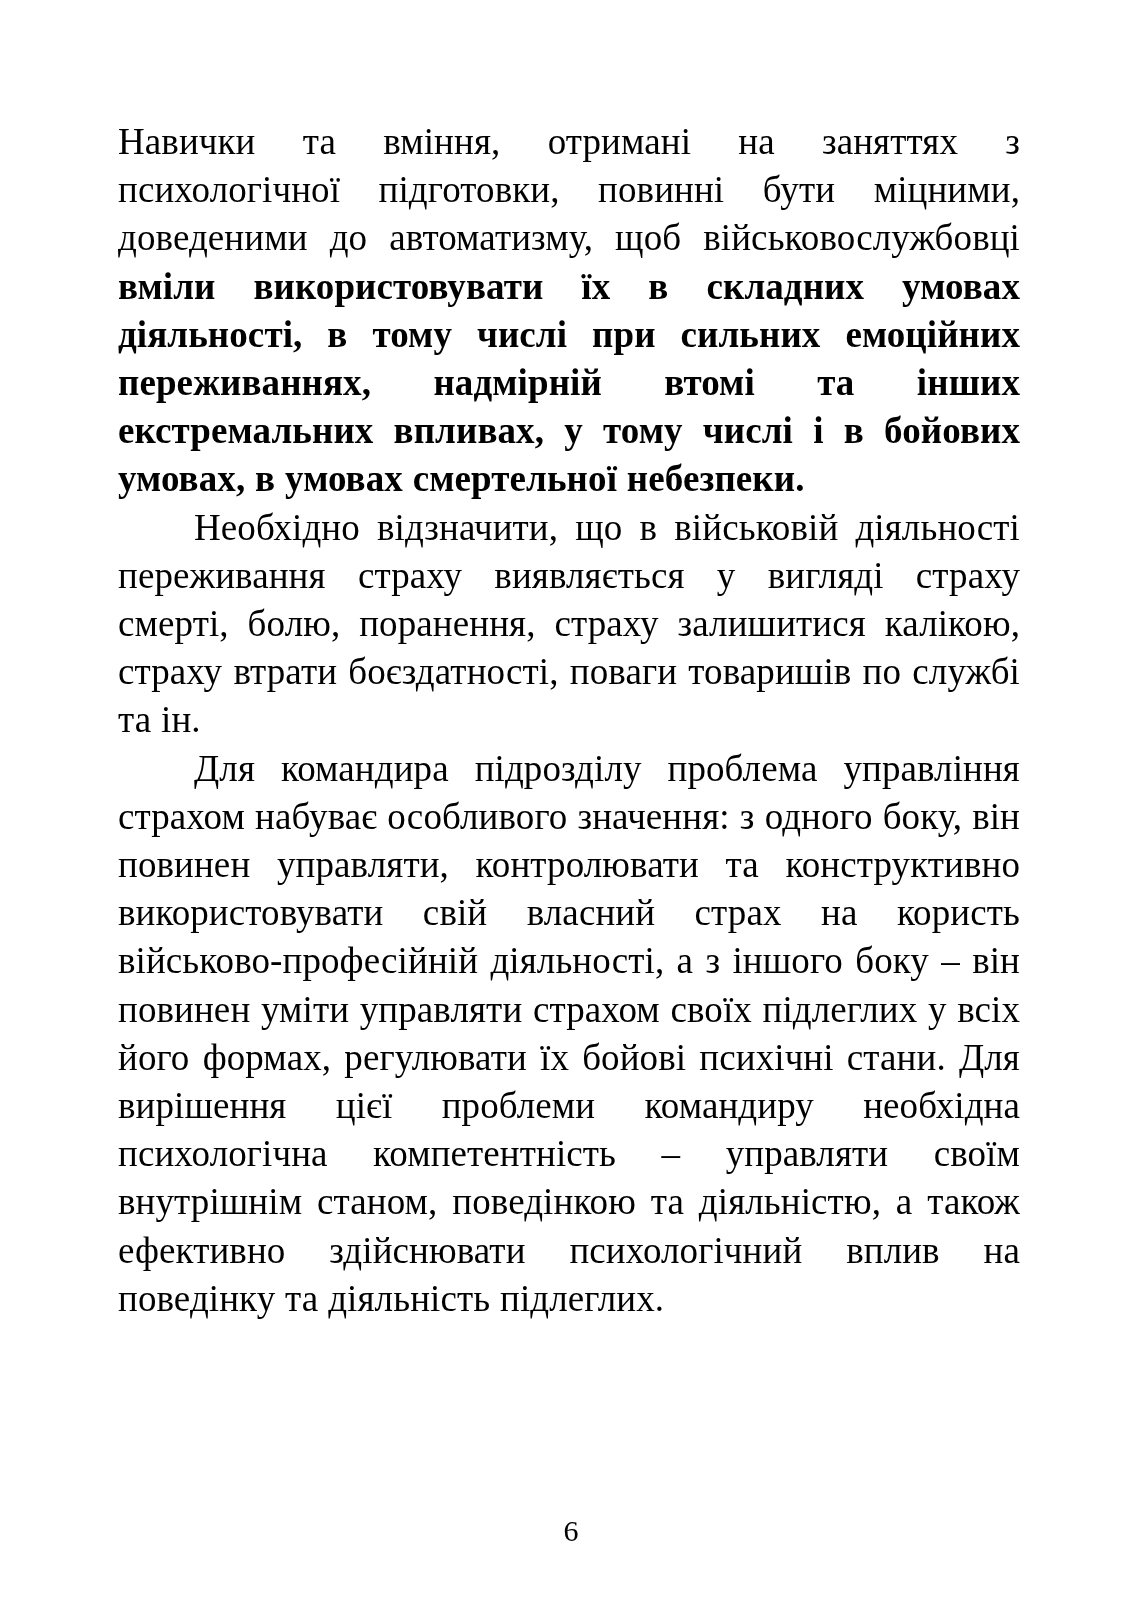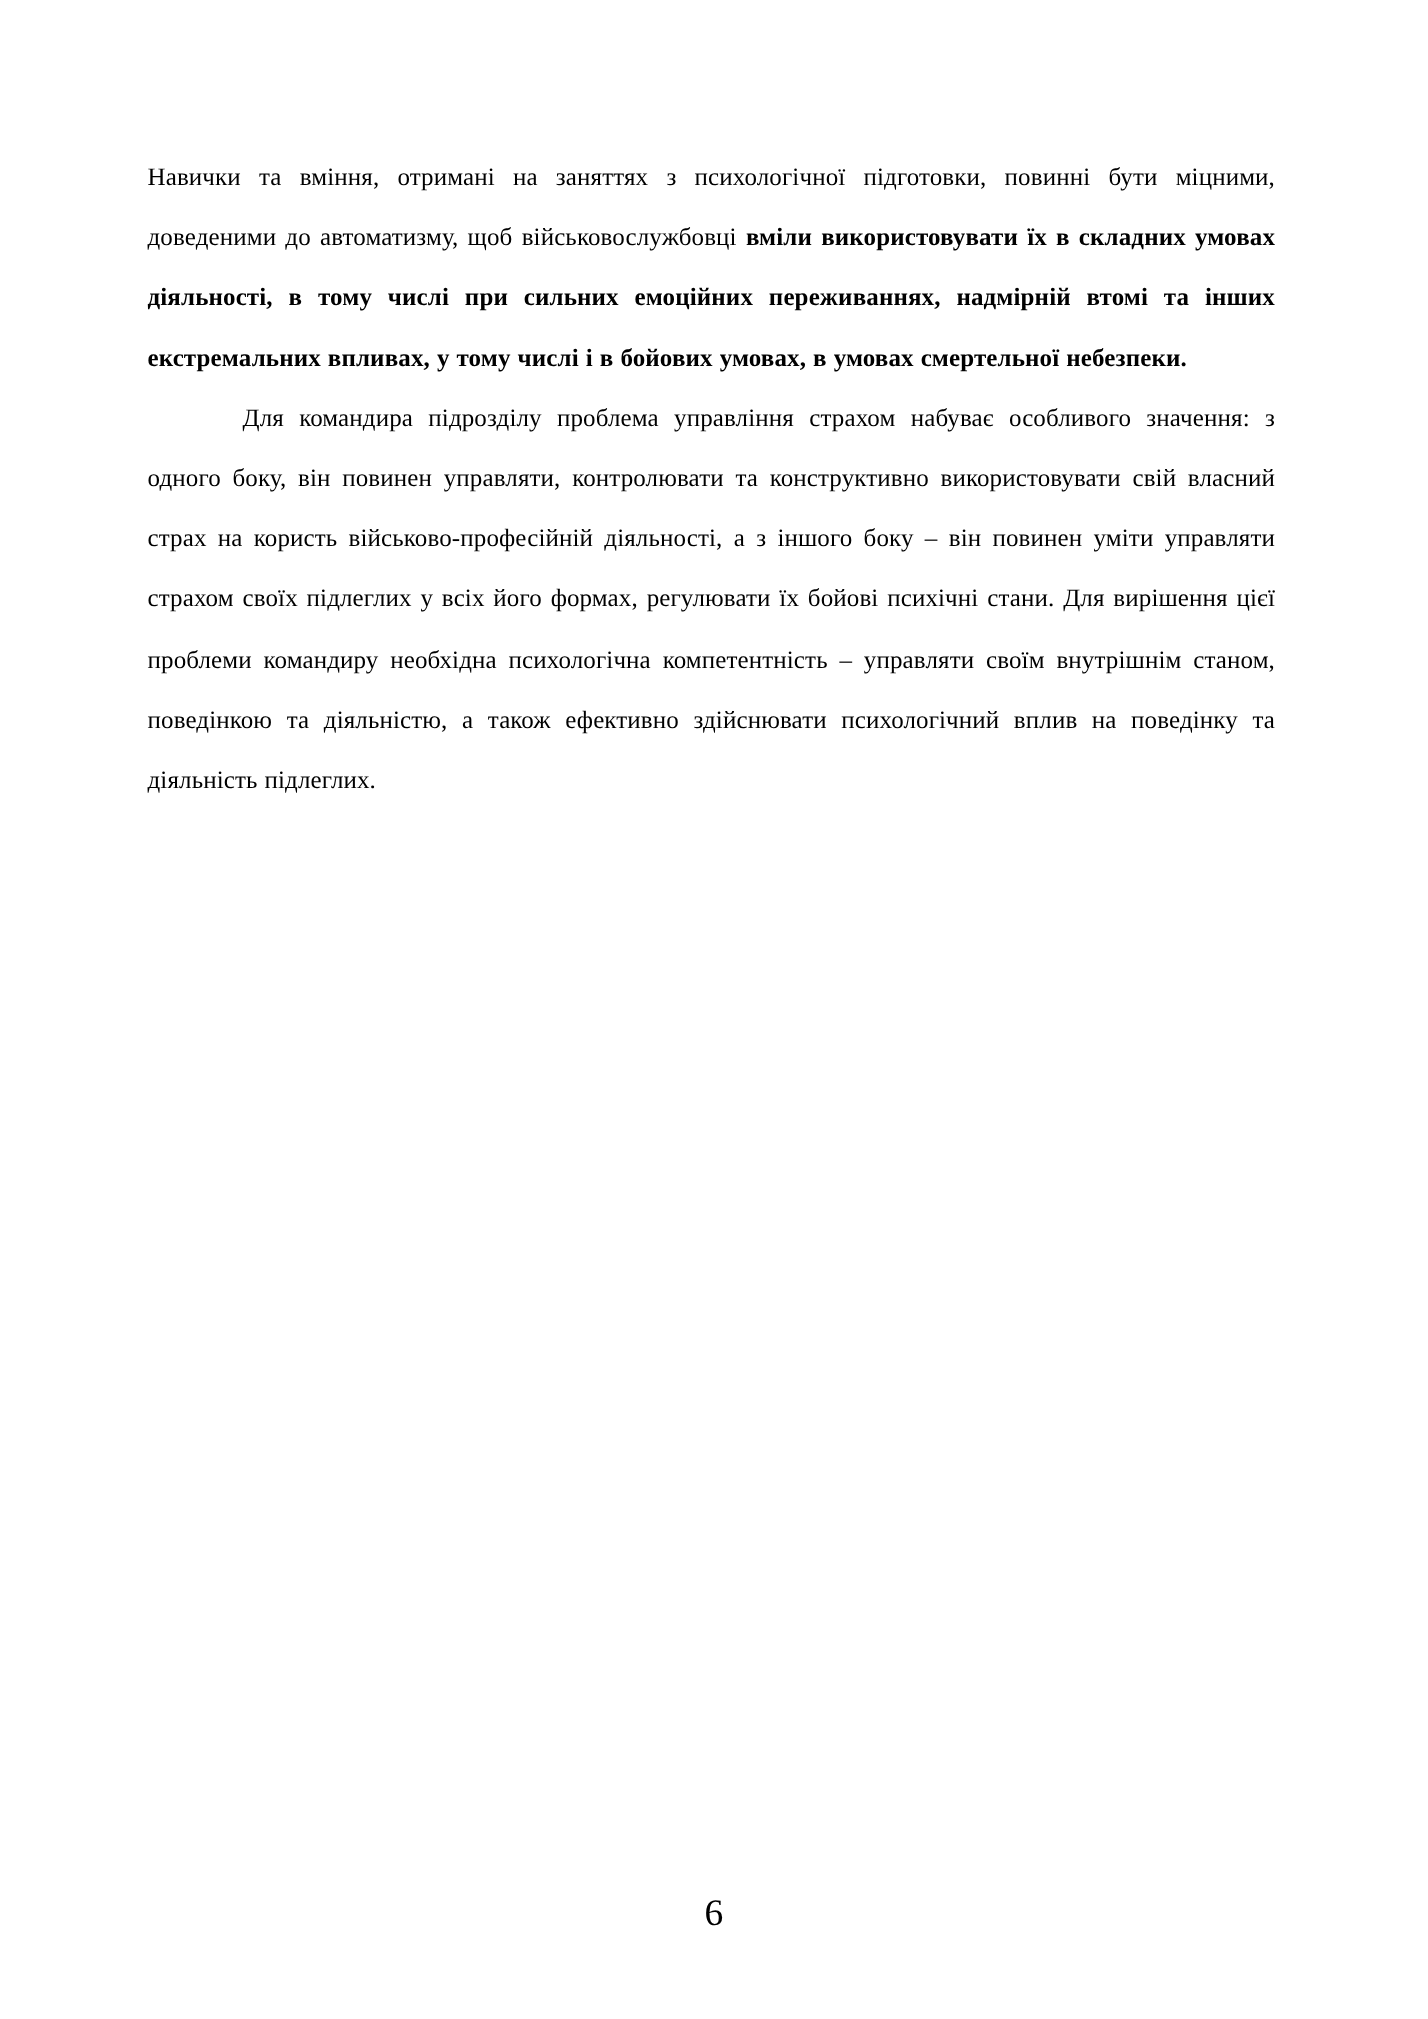"Навички та вміння, отримані на" .para { font-size: 20px -> 37px }
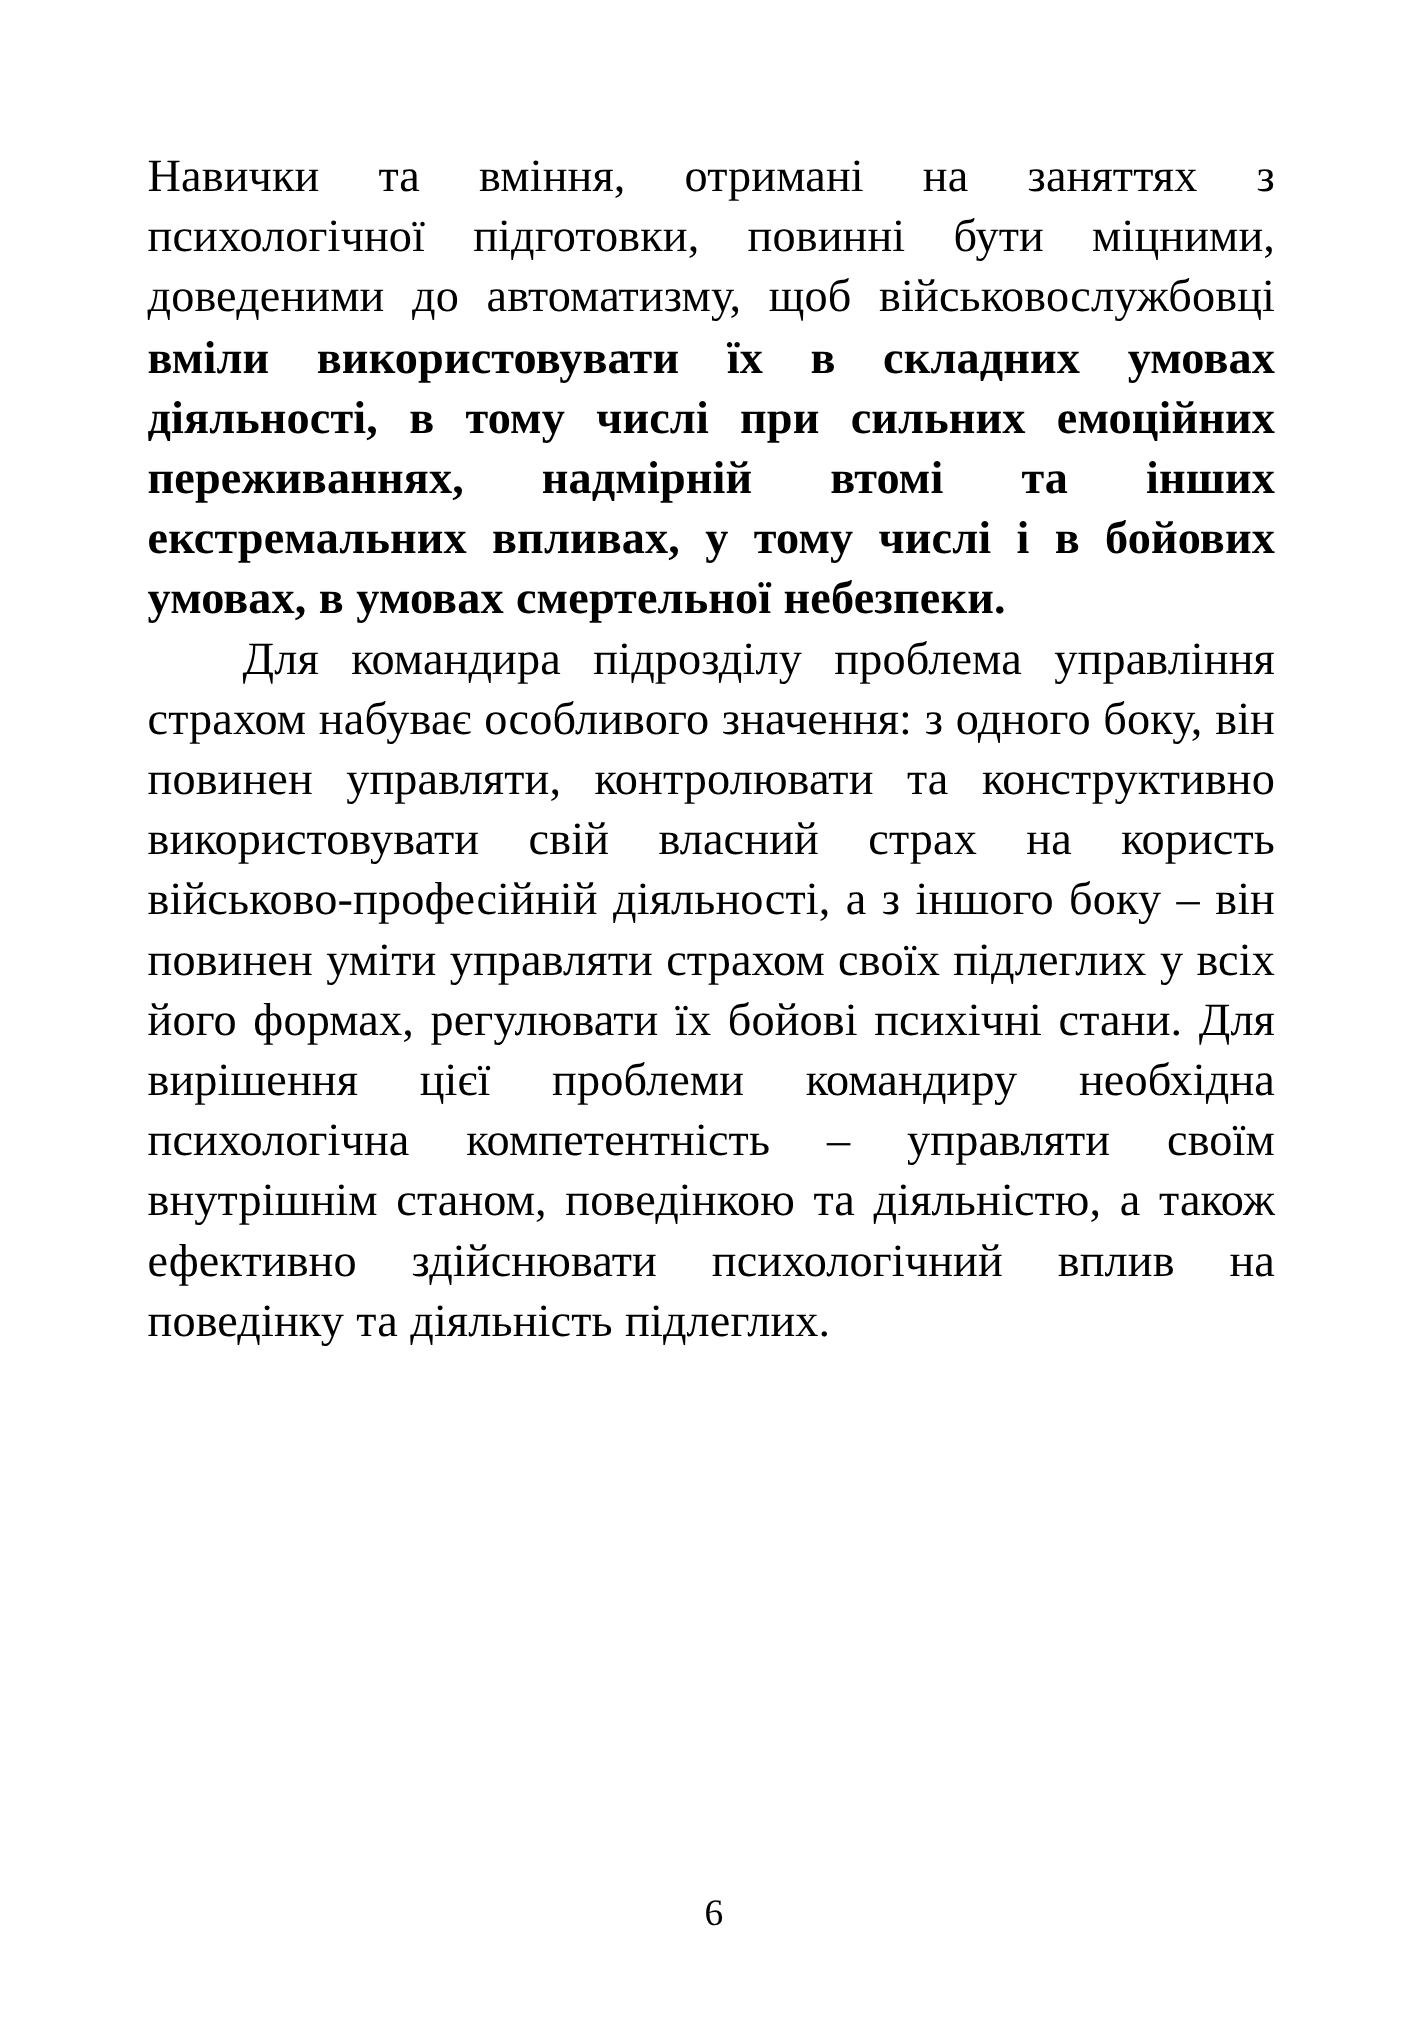"Необхідно відзначити, що в військовій" p.para { html: none -> <p> <span>Необхідно відзначити, що в військовій діяльності переживання страху виявляється у вигляді страху смерті, болю, поранення, страху залишитися калікою, страху втрати боєздатності, поваги товаришів по службі та ін.</span> </p> }
